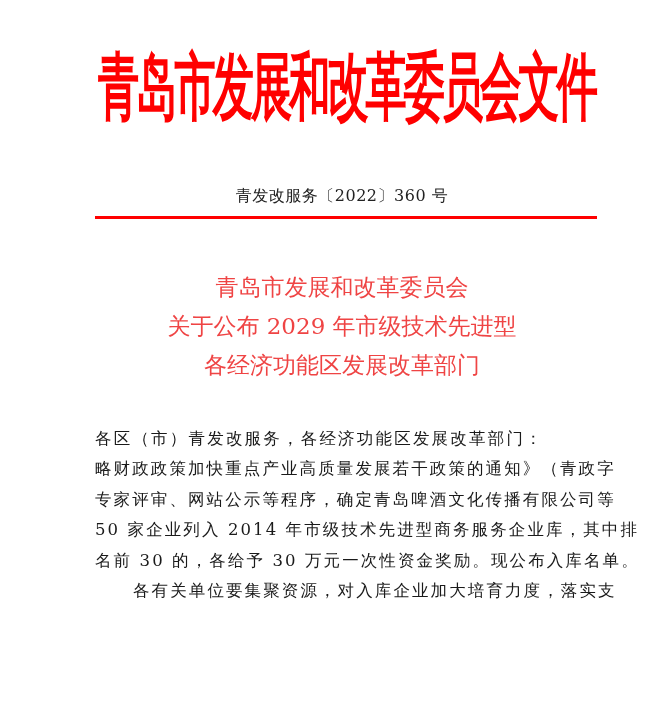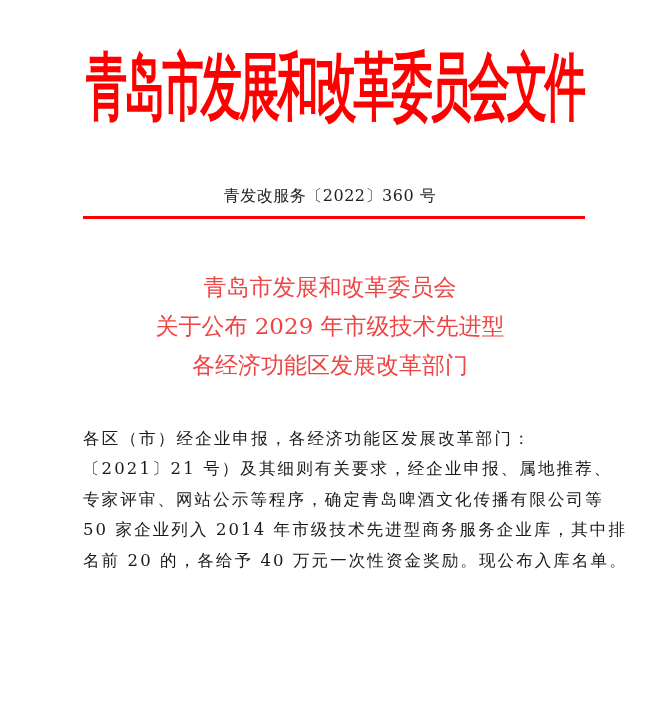"青岛市发展和改革委员会文件" .page { left: 4px -> 16px }
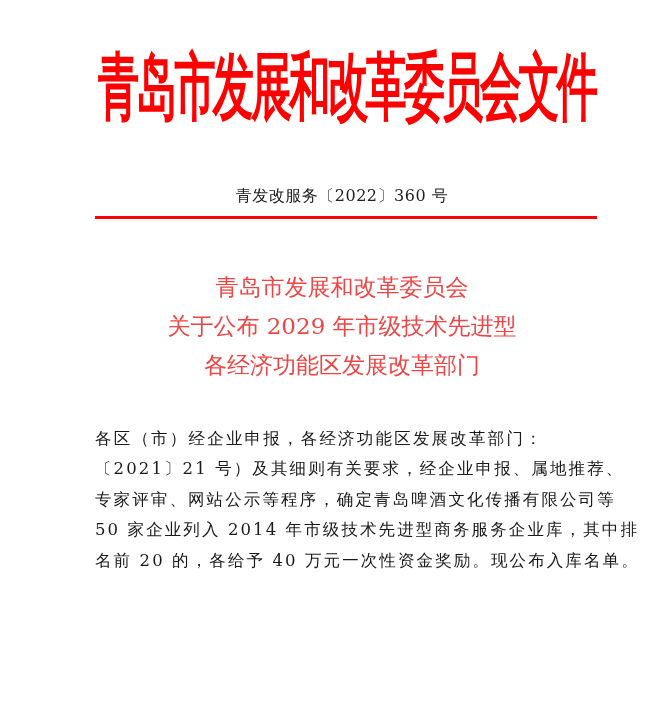"各区（市）经企业申报，各经济功能区发展改革部门：" div.salutation { text: 经企业申报 -> 青发改服务 }
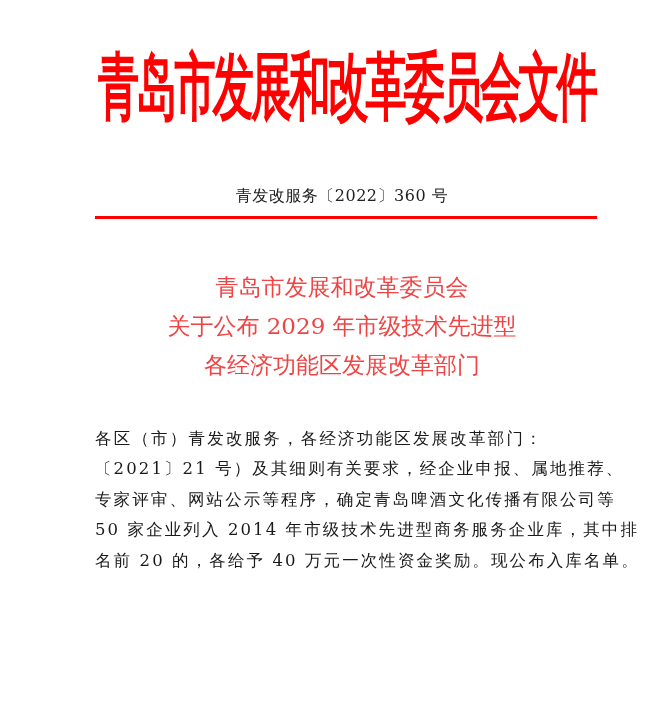"略财政政策加快重点产业高质量发展若干政策的通知》（青政字" div.para-line { html: none -> <div>略财政政策加快重点产业高质量发展若干政策的通知》（青政字</div> }
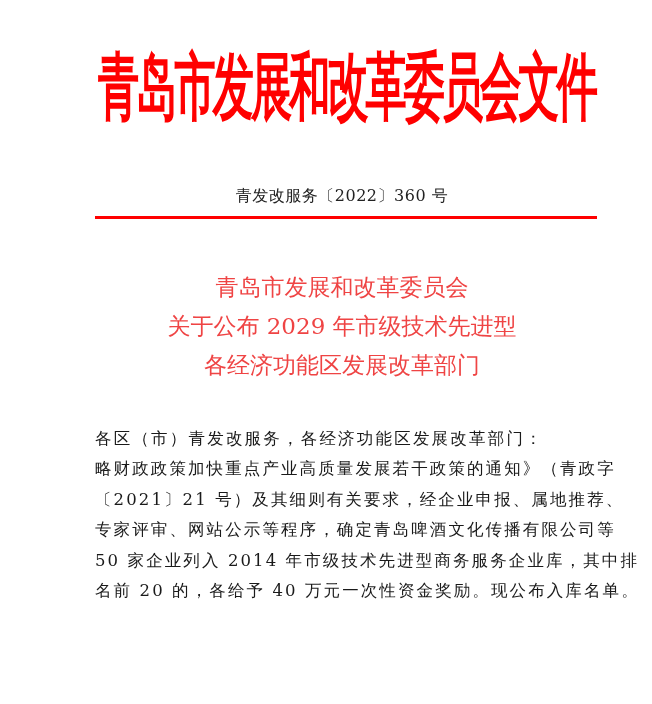"〔2021〕21 号）及其细则有关要求，经企业申报、属地推荐、" div.para-line { html: <div>〔2021〕21 号）及其细则有关要求，经企业申报、属地推荐、</div> -> none }
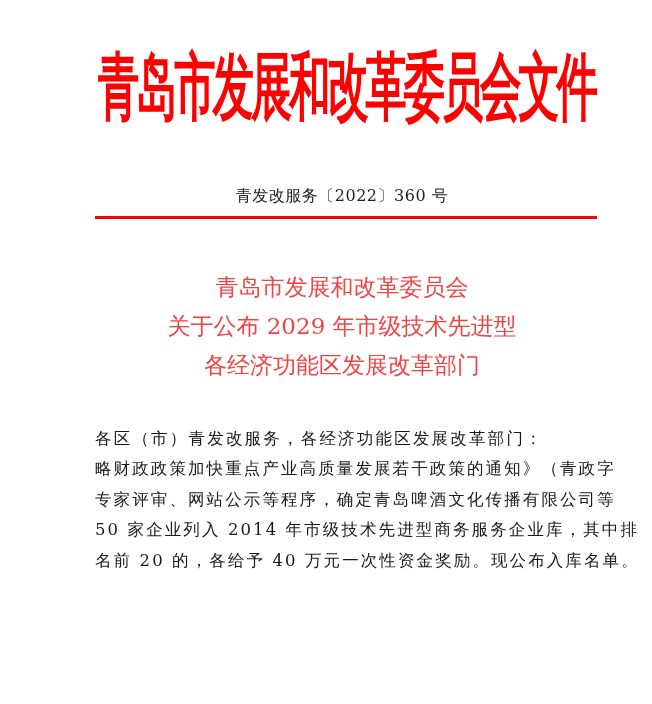"名前 20 的，各给予 40 万元一次性资金奖励。现公布入库名单。" div.para-line { text: 20 的，各给予 40 -> 30 的，各给予 30 }
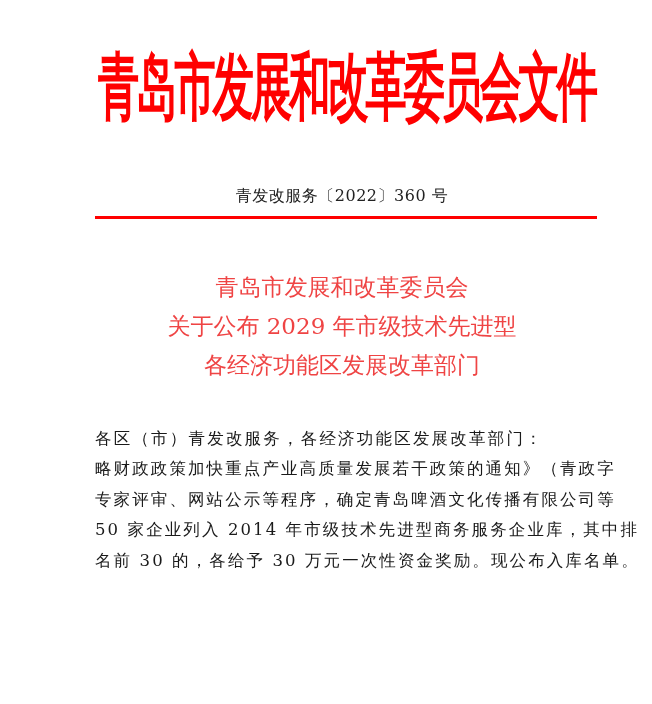"各有关单位要集聚资源，对入库企业加大培育力度，落实支" div { html: none -> <div> <div>各有关单位要集聚资源，对入库企业加大培育力度，落实支</div> </div> }
